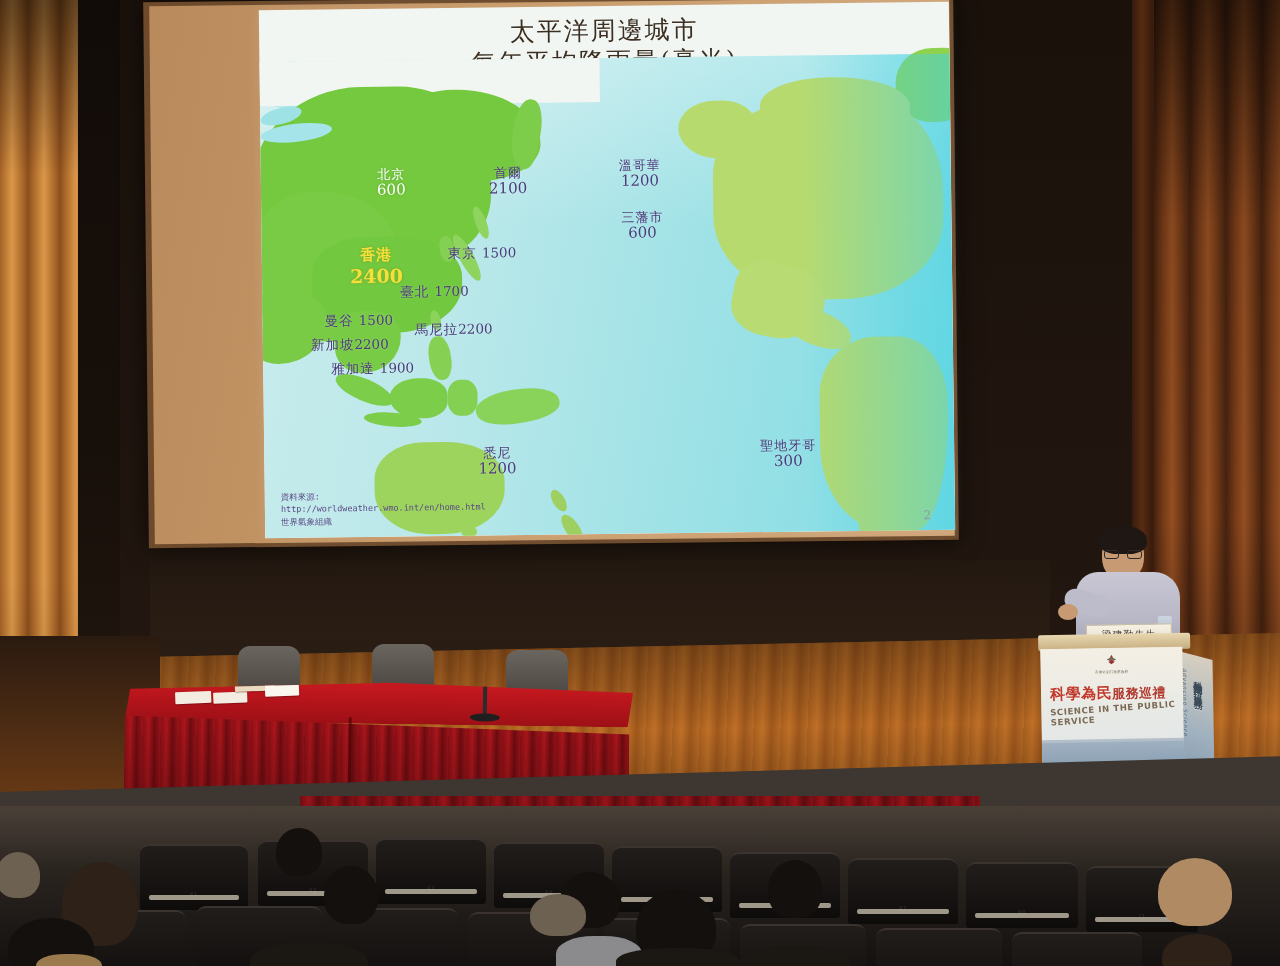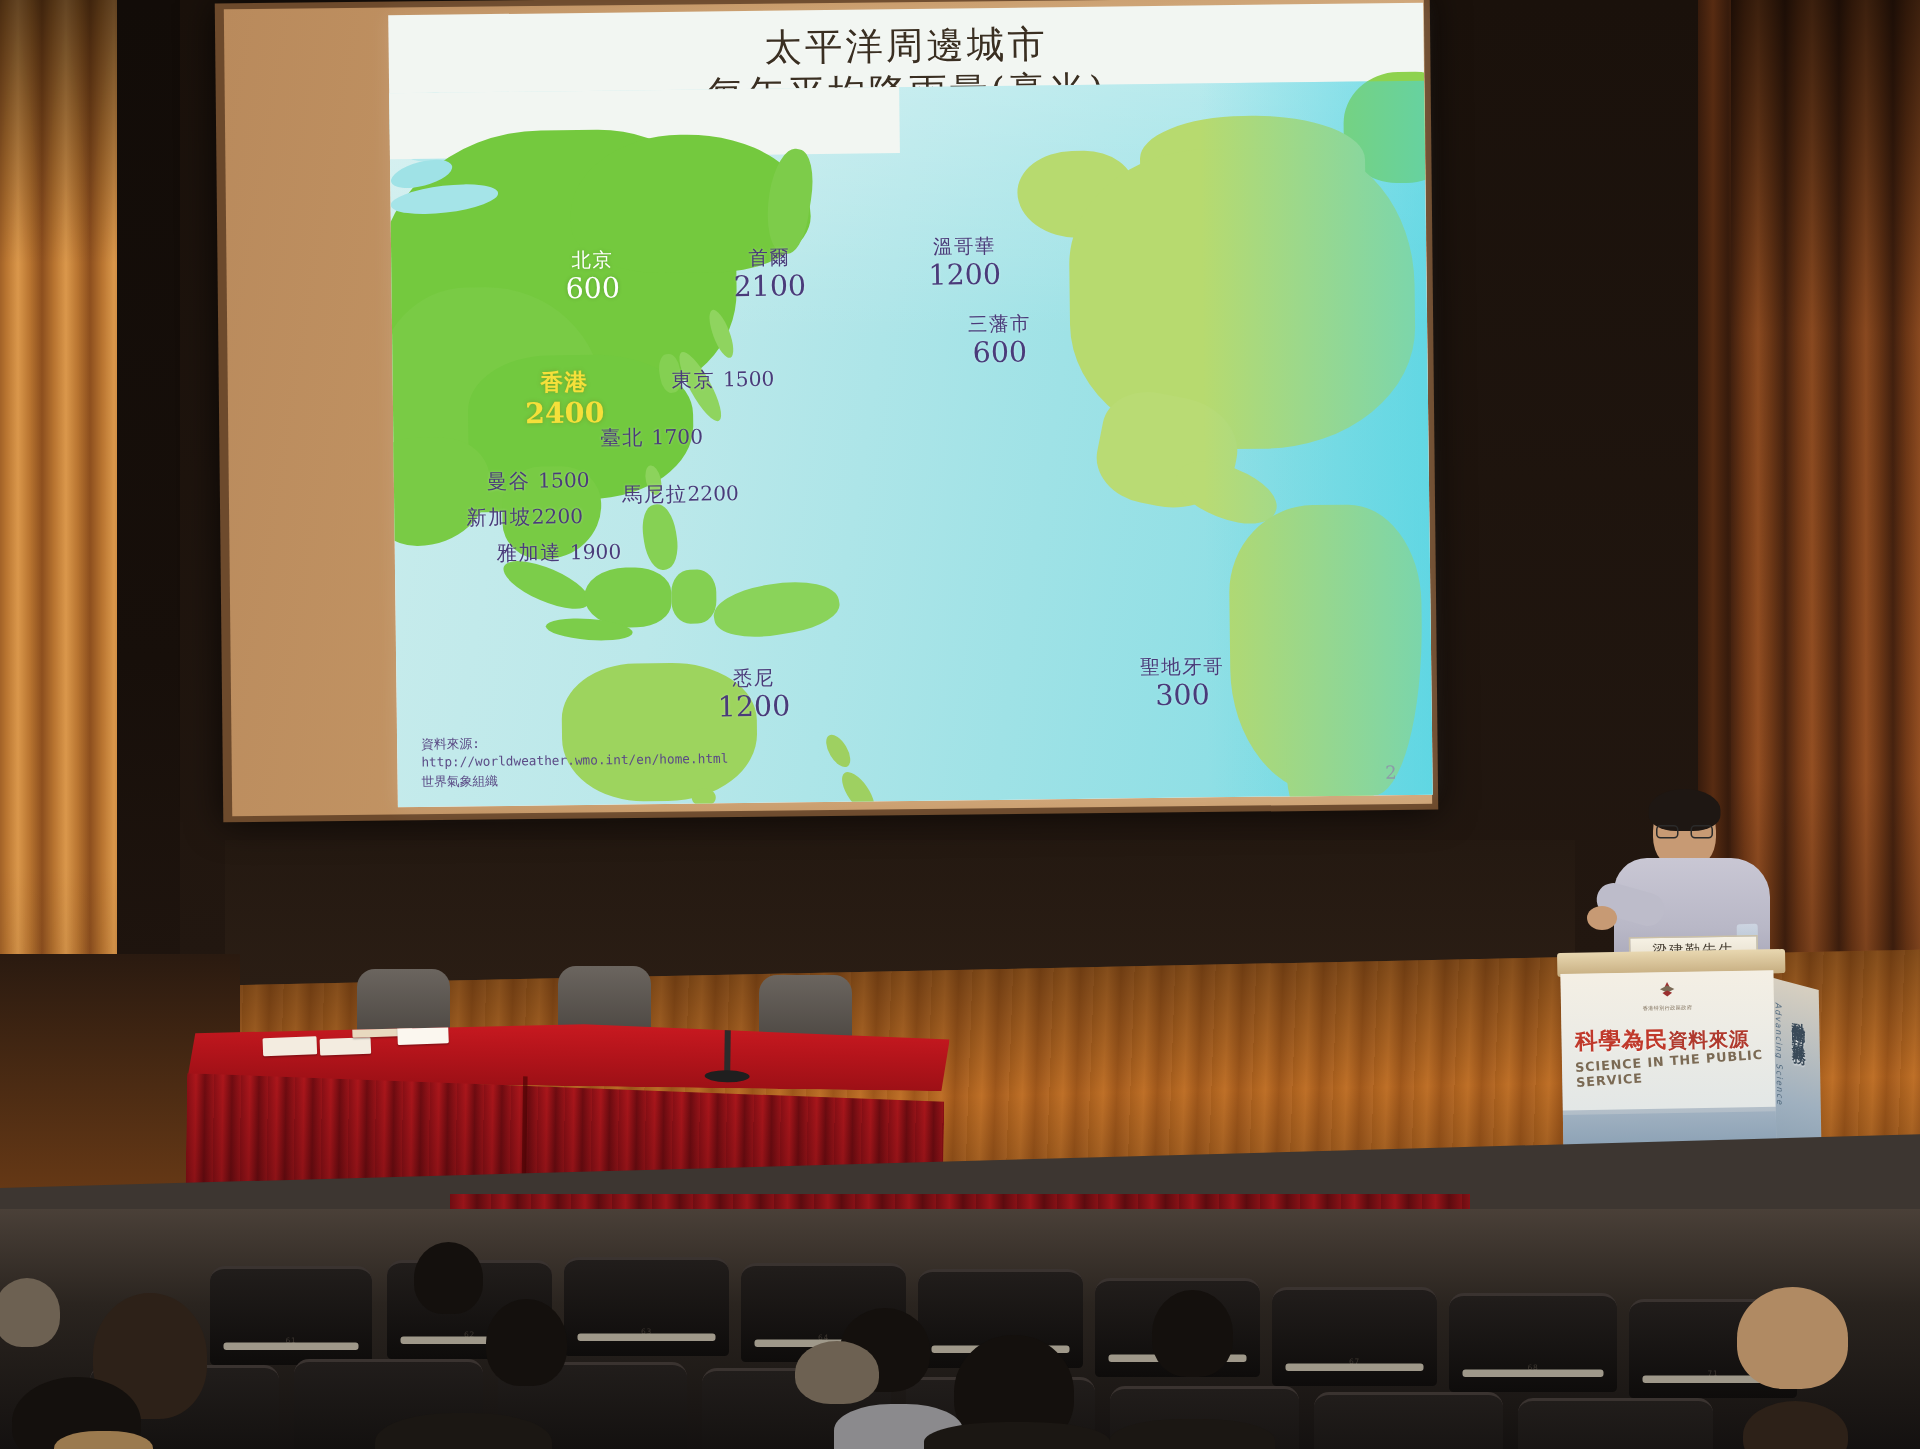"600" .lbl .vl { font-size: 19px -> 15px }
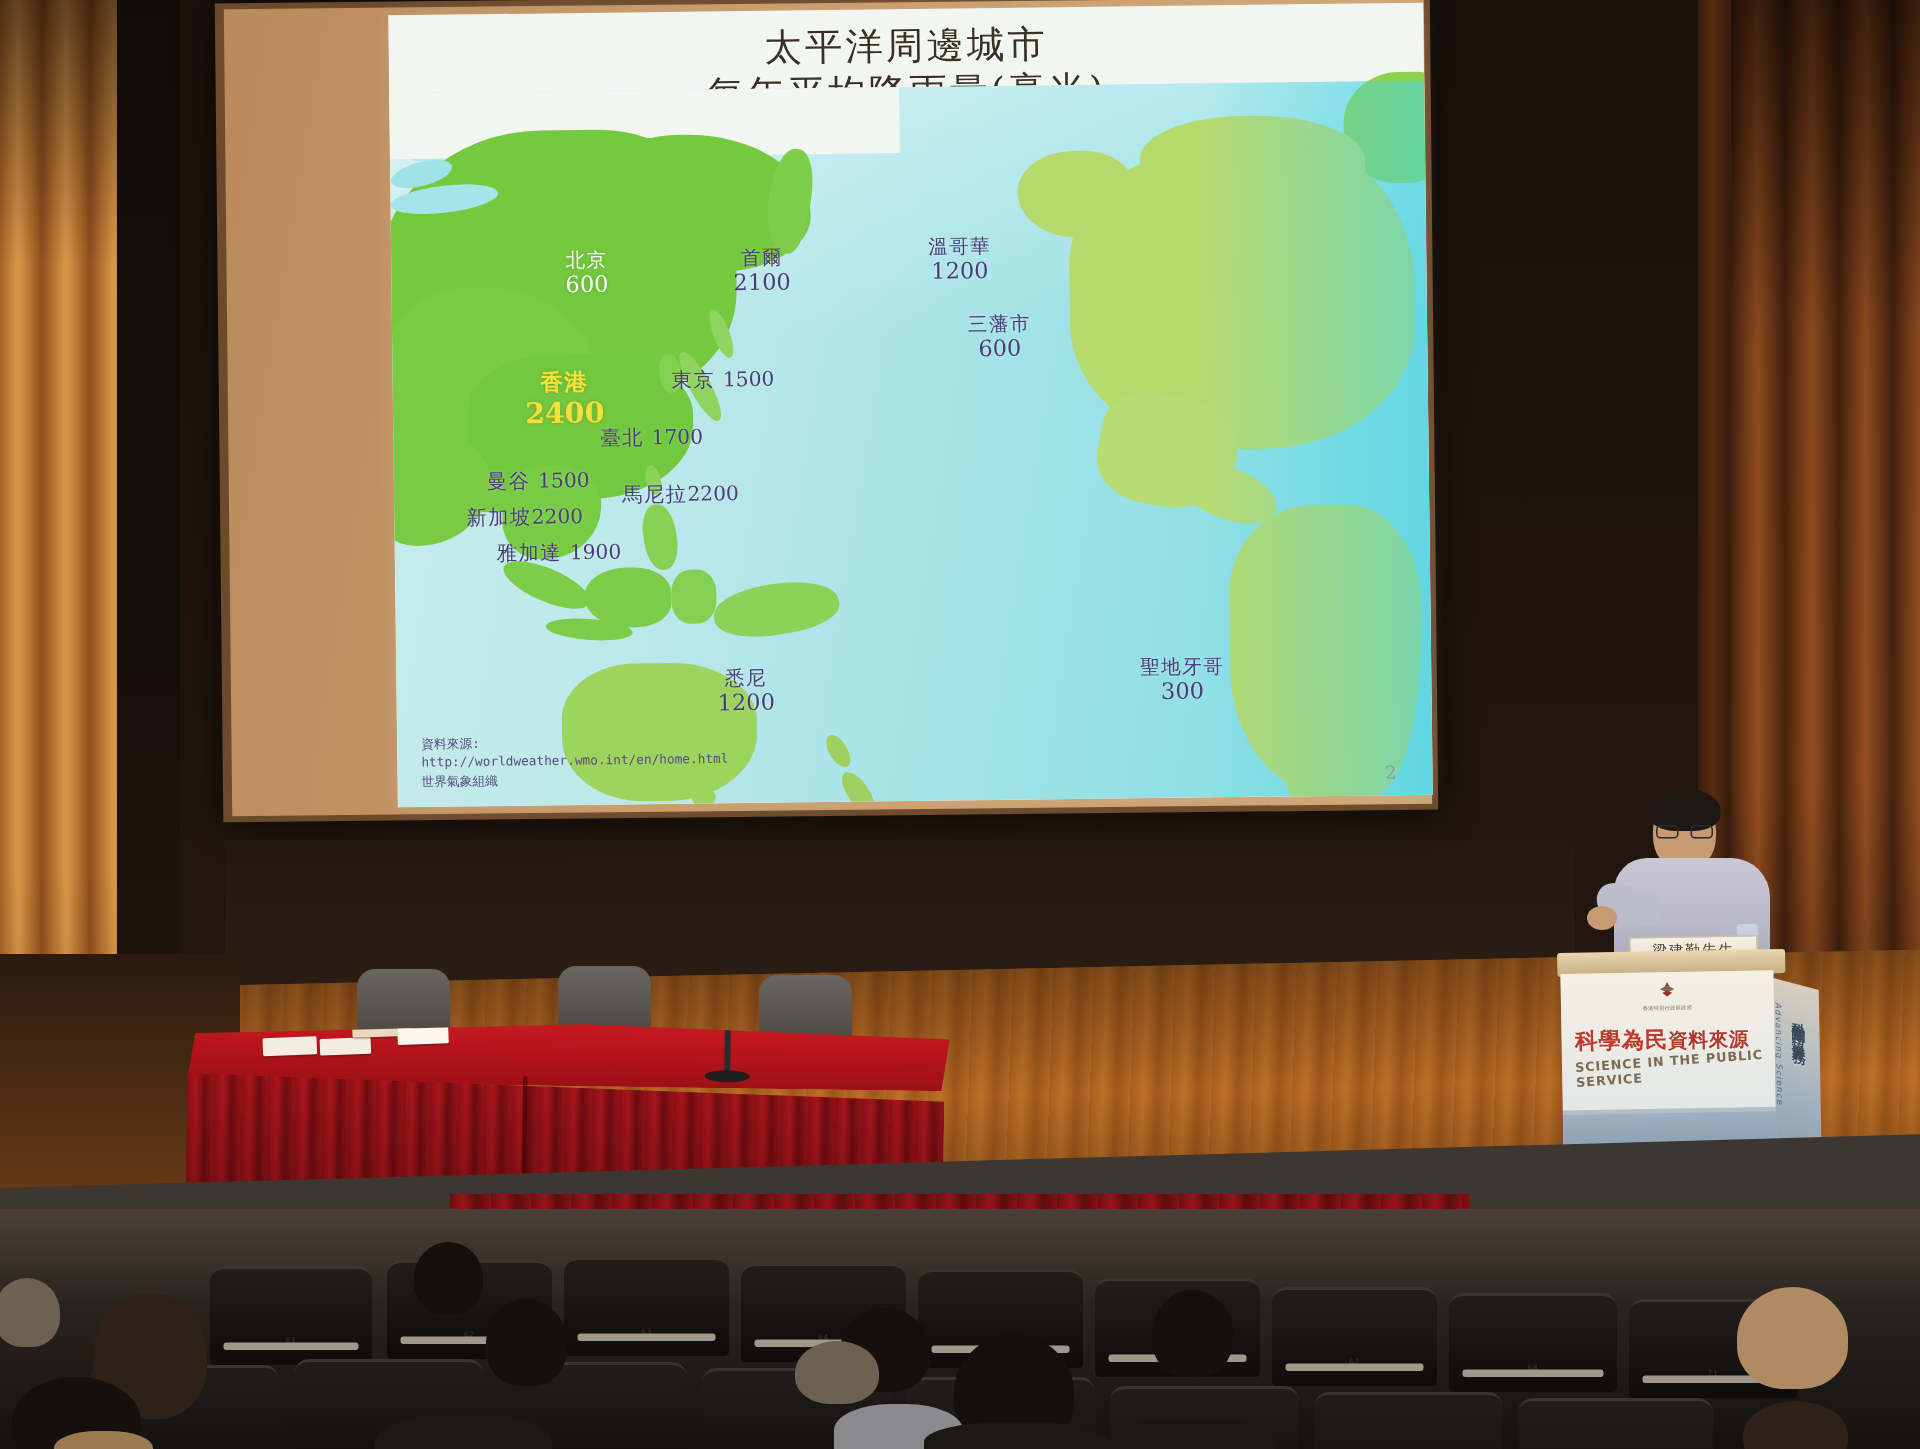"三藩市" div.lbl { left: 384px -> 360px }
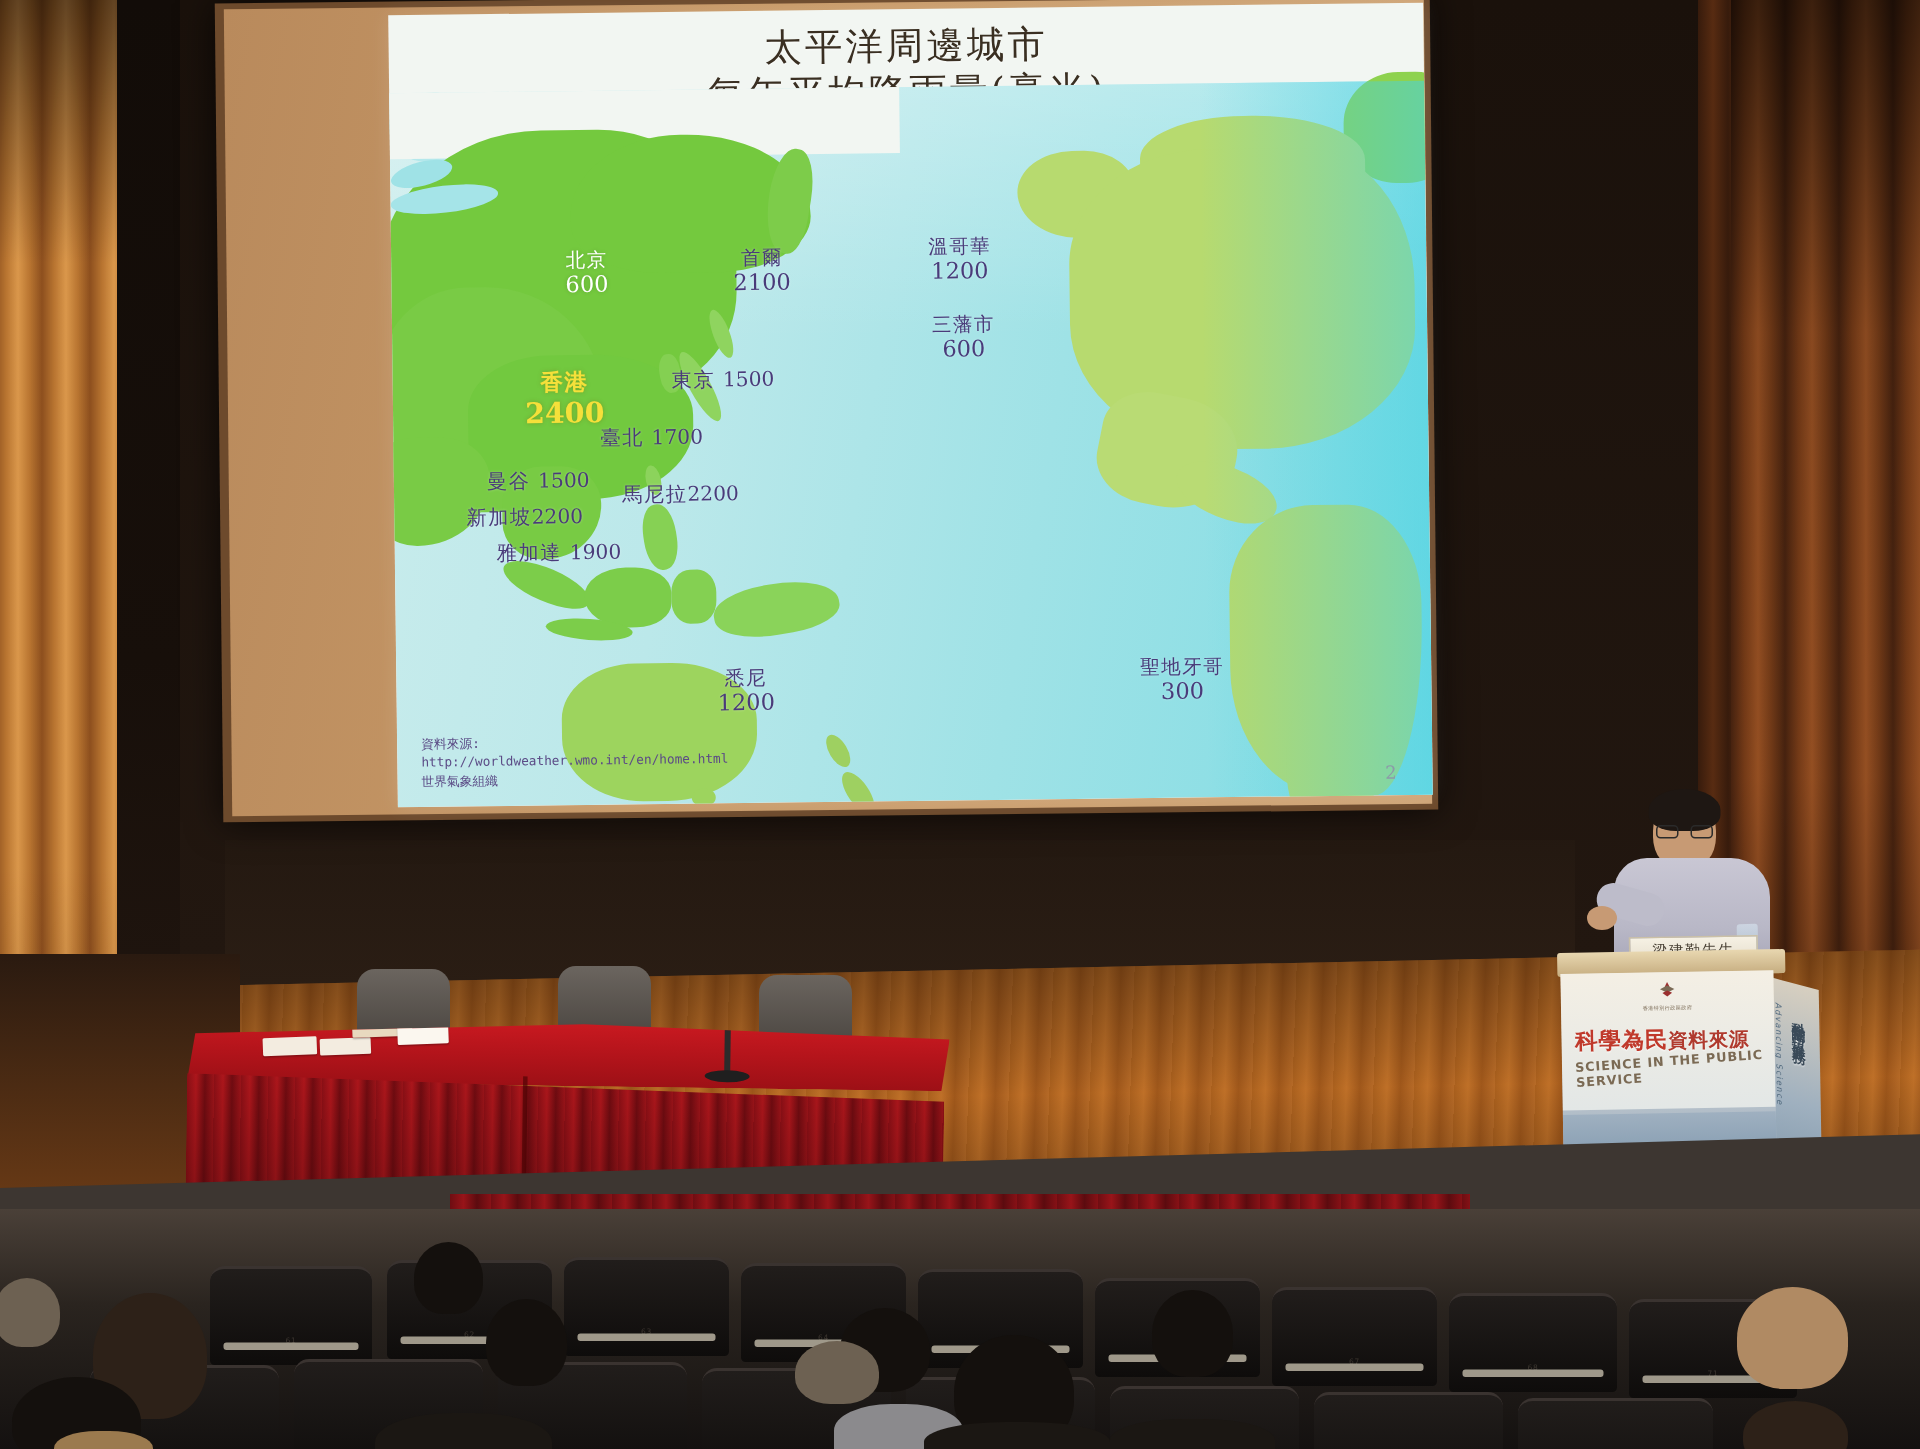"資料來源" span.b { text: 資料來源 -> 服務巡禮 }
